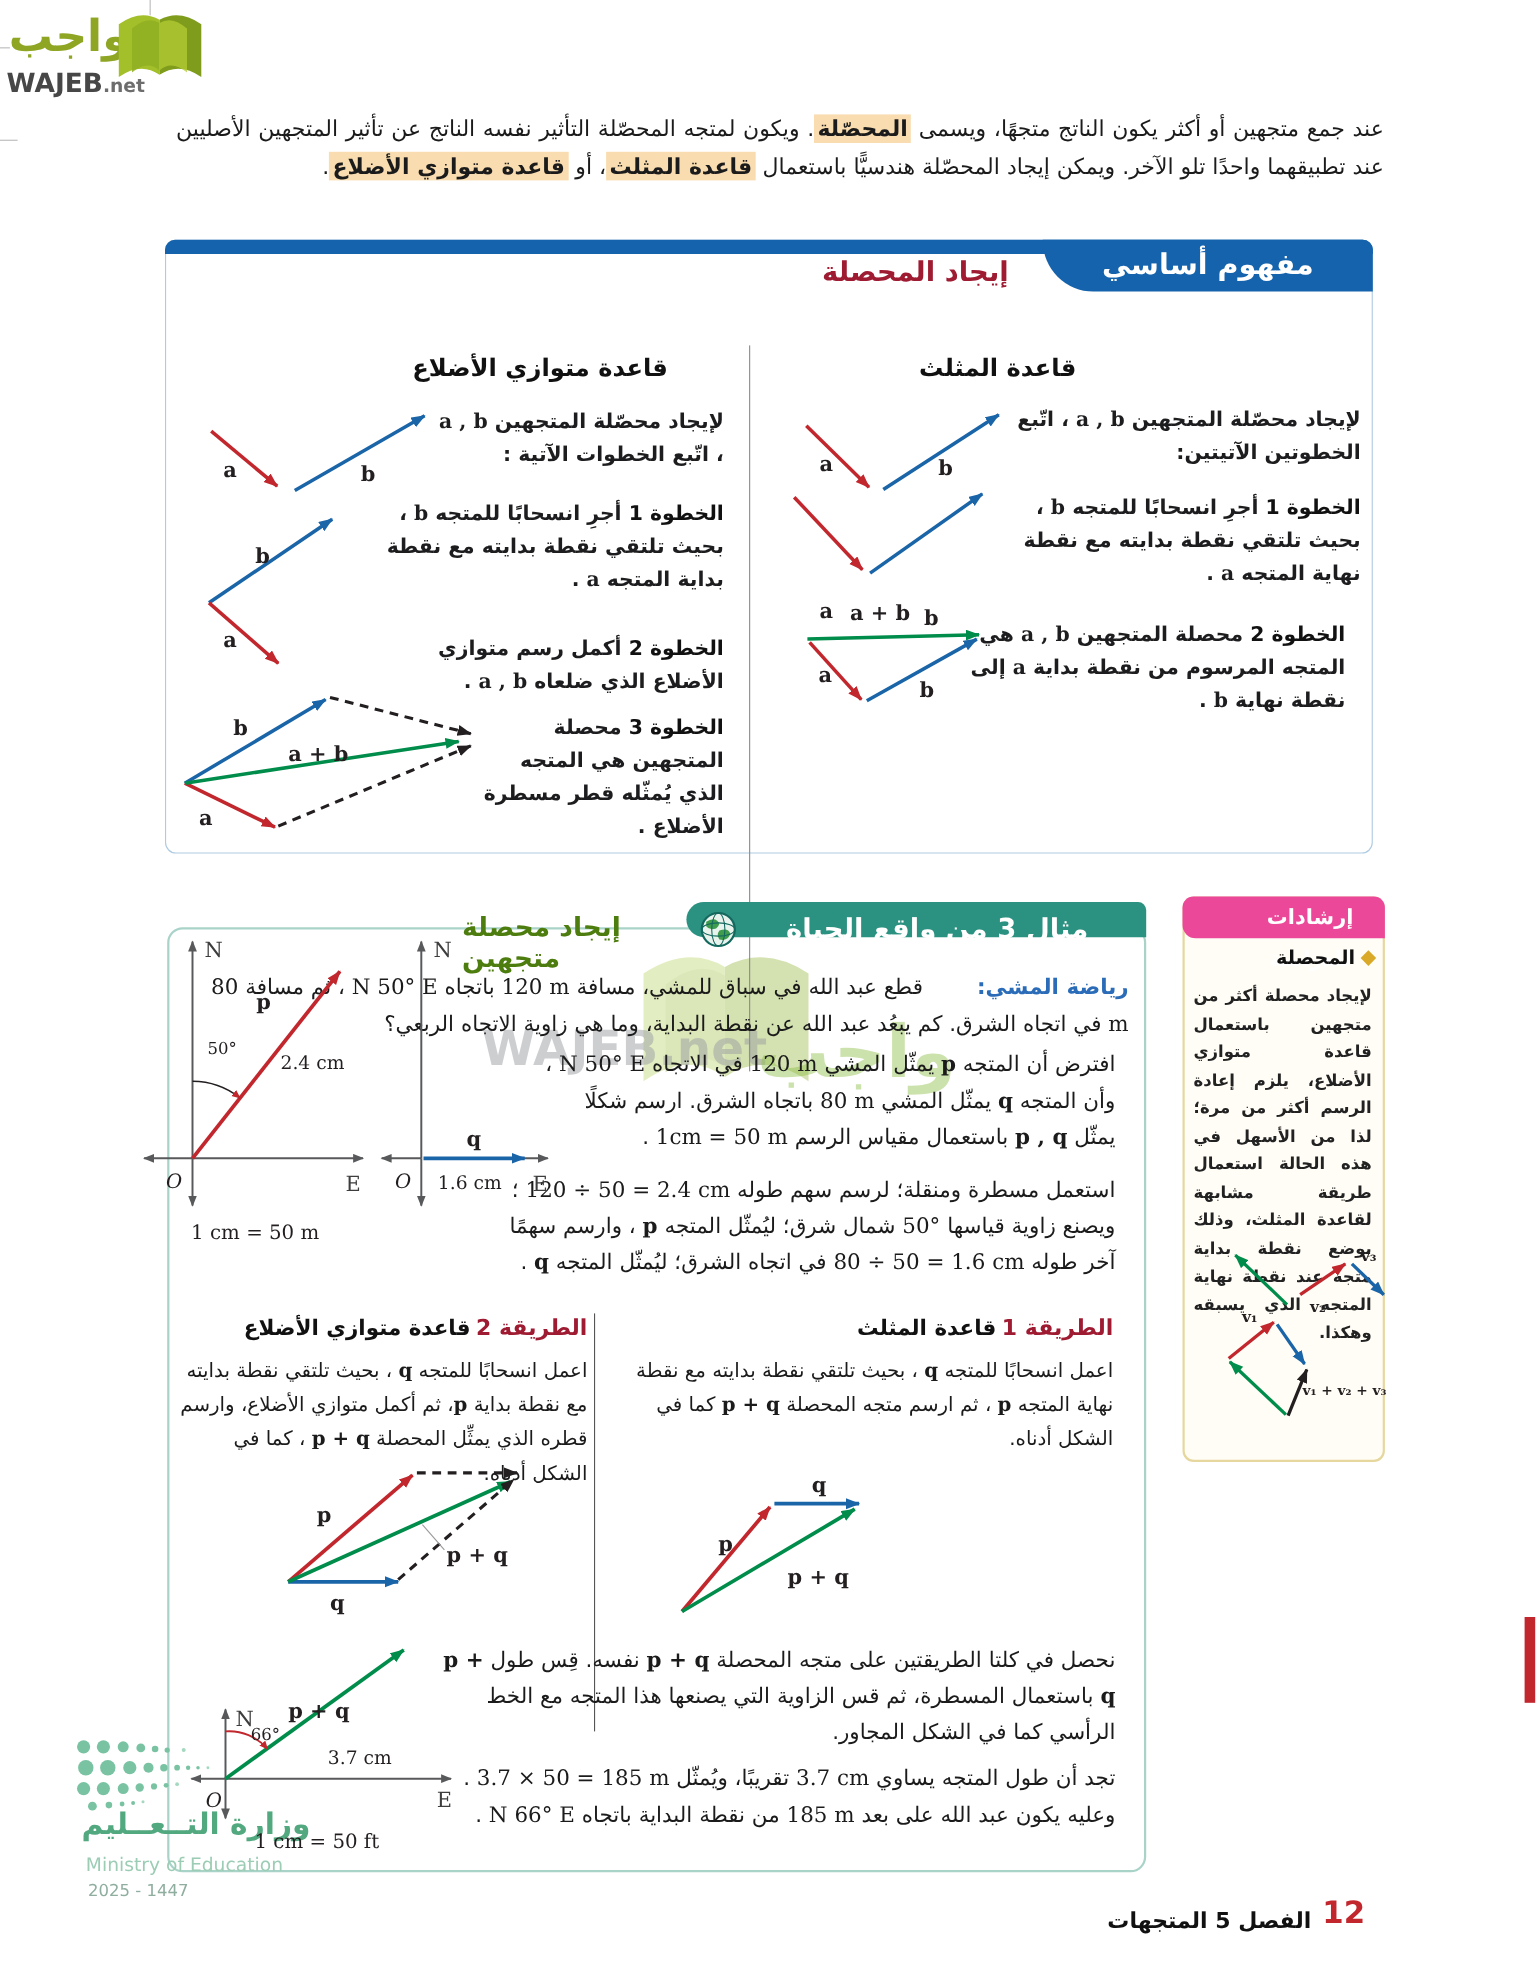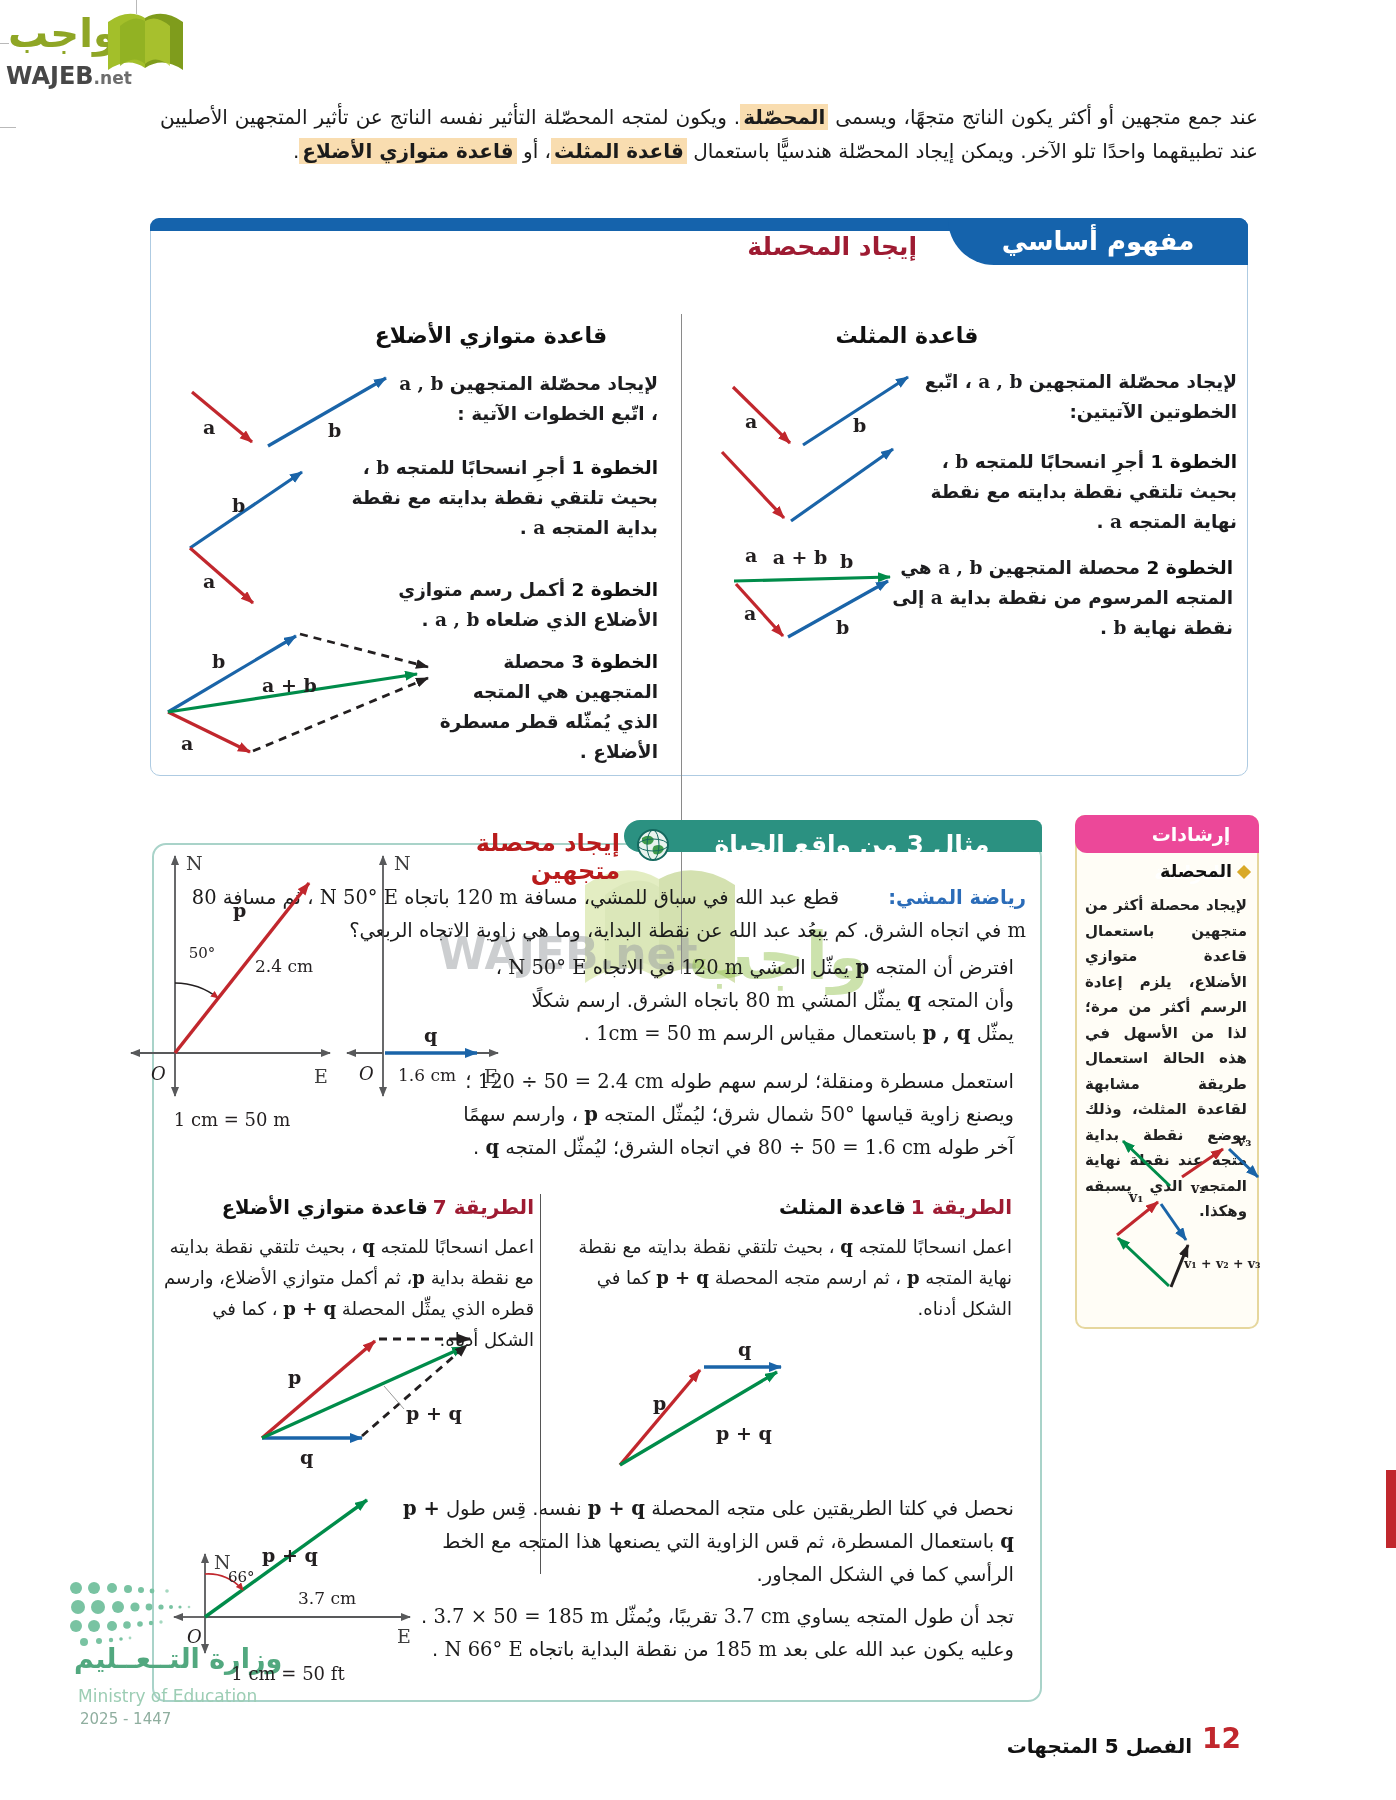"الخطوة 2 محصلة المتجهين a" p.abs { margin: 4px -> 14px }
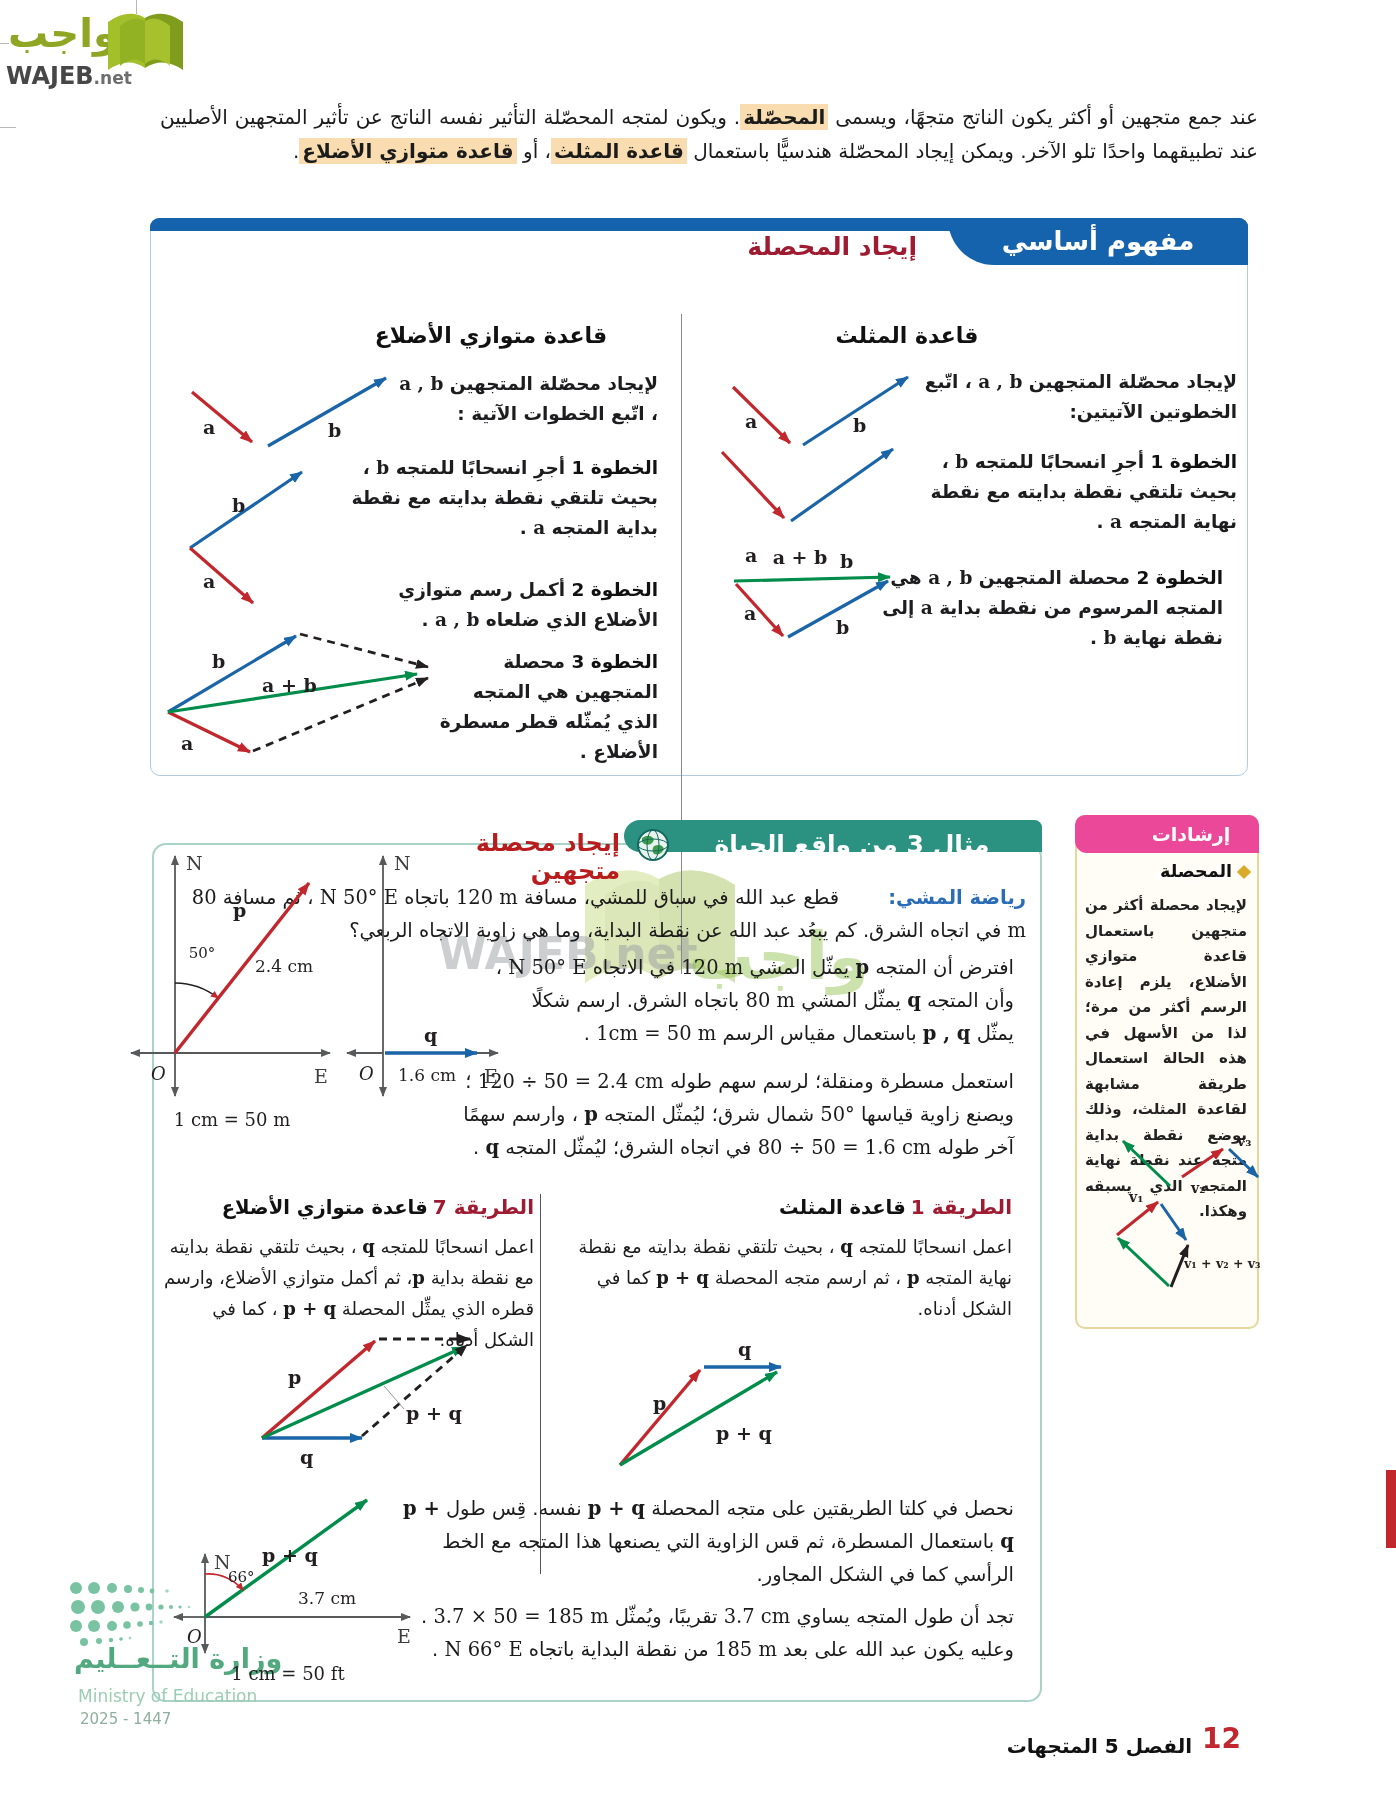"إيجاد محصلة متجهين" #example-subtitle { color: #b91c1c -> #4d7c0f; text-align: right -> left }
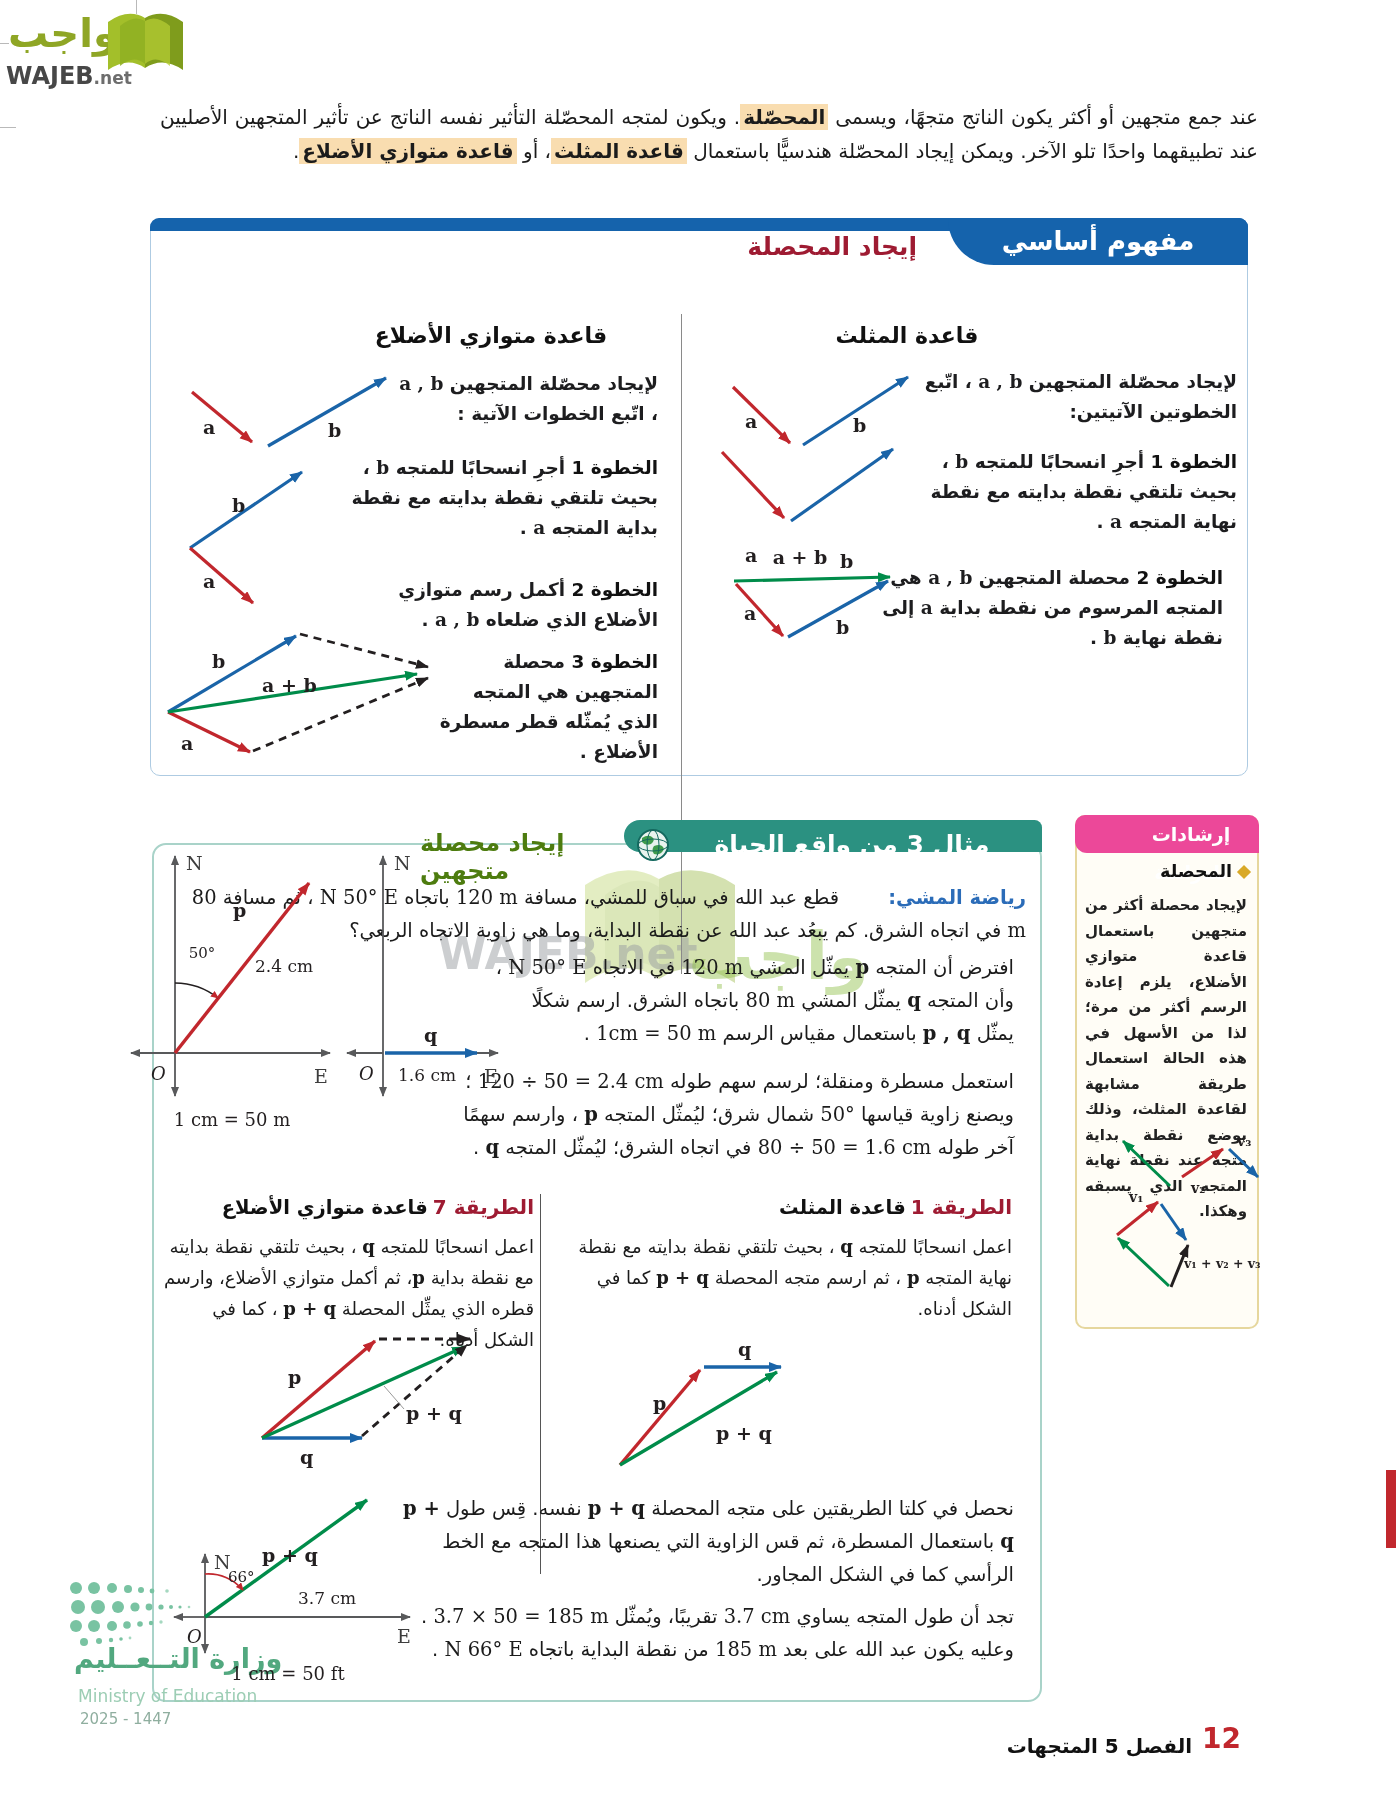"الطريقة 7" span.mnum { text: 7 -> 2 }
